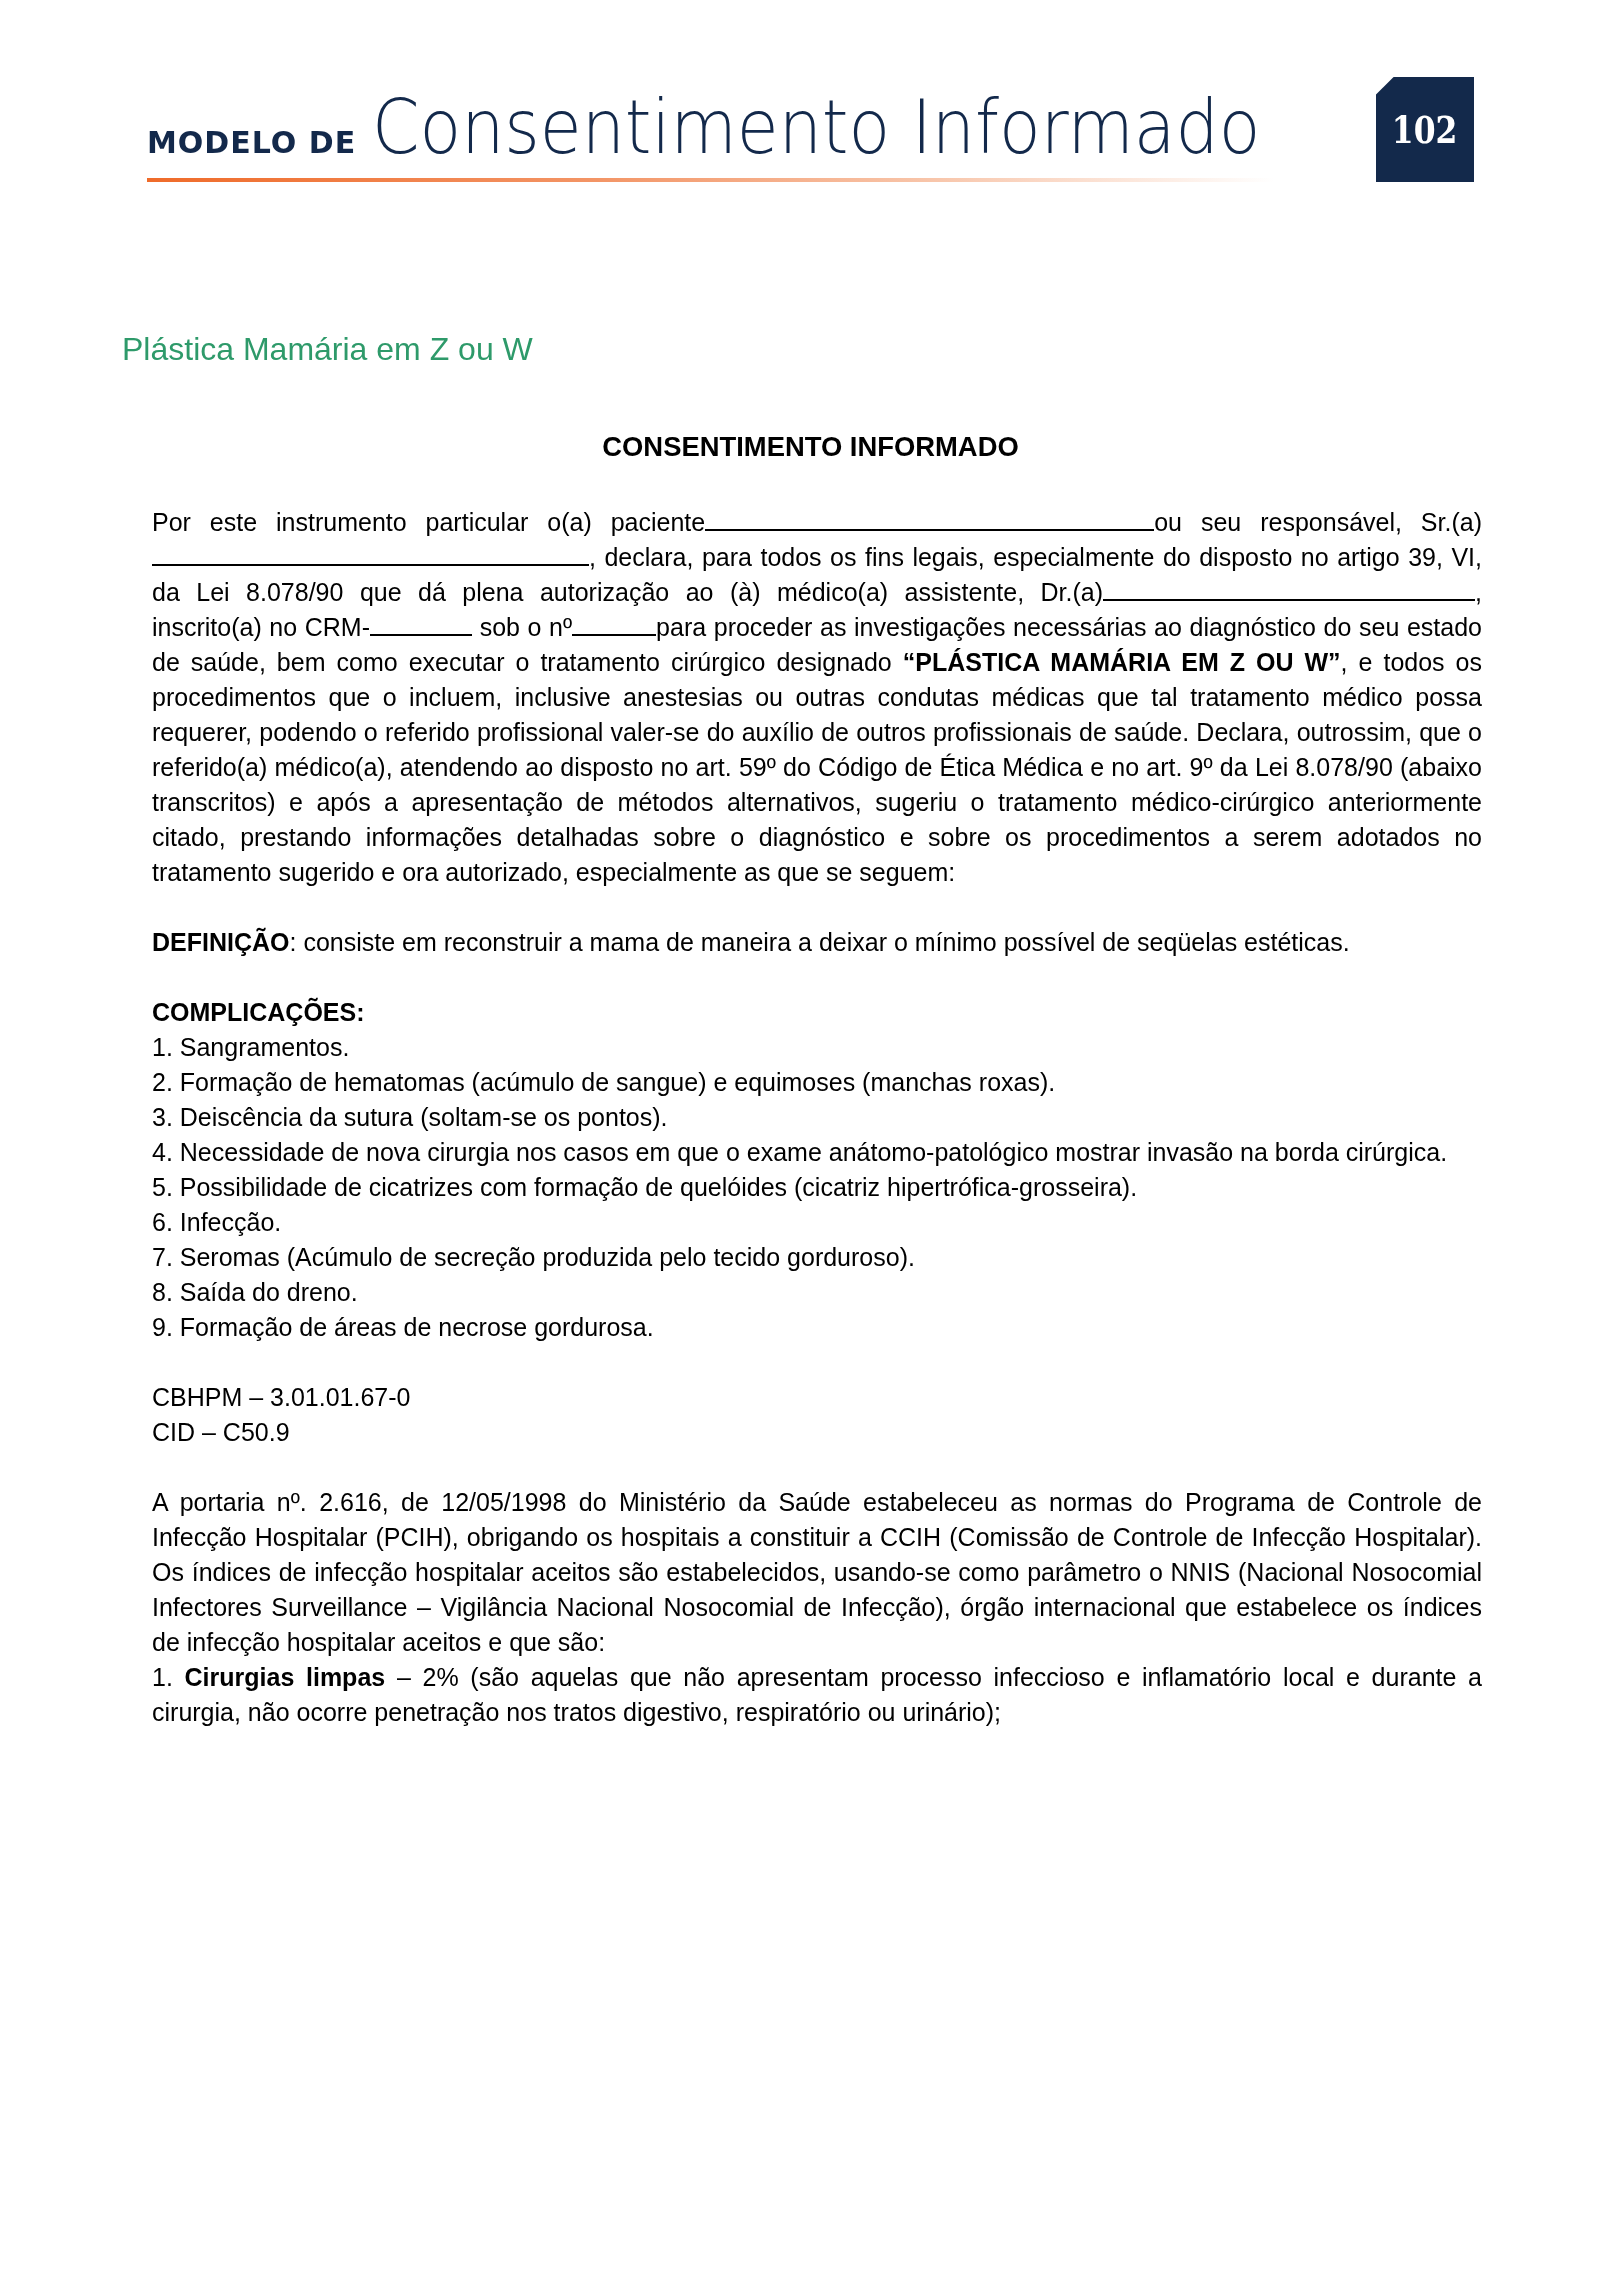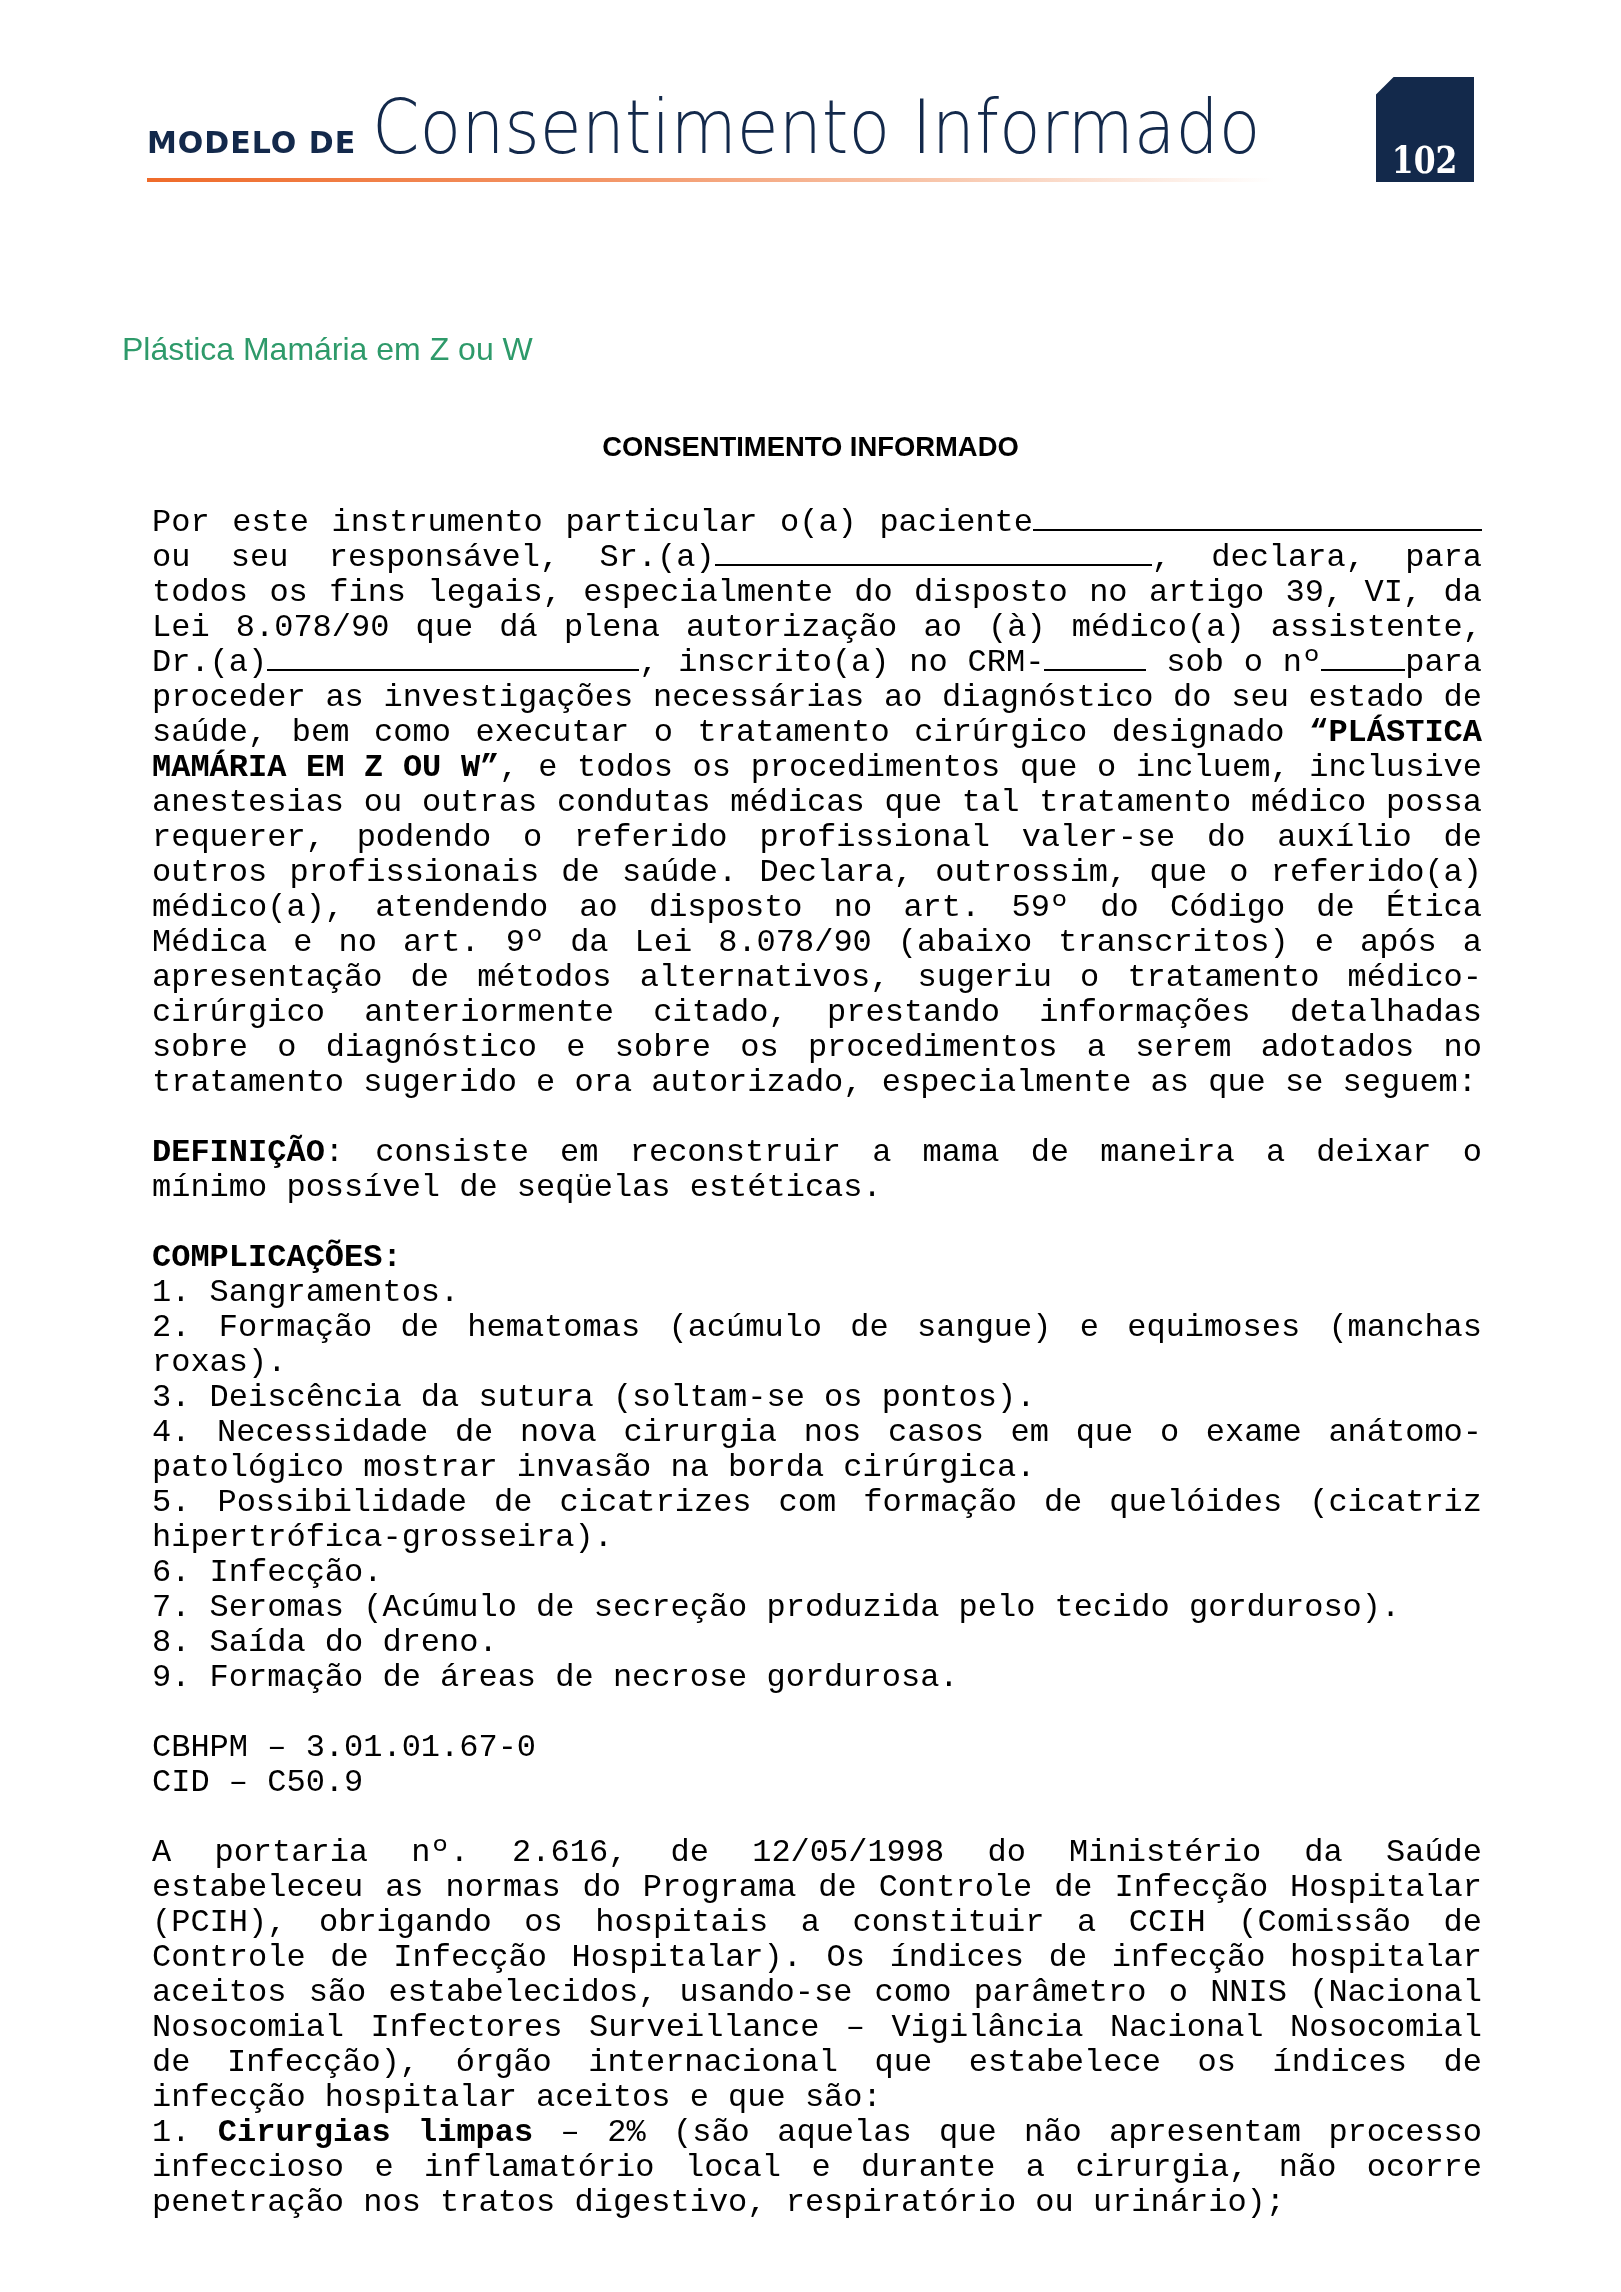"102" .page-badge { align-items: flex-end -> center }
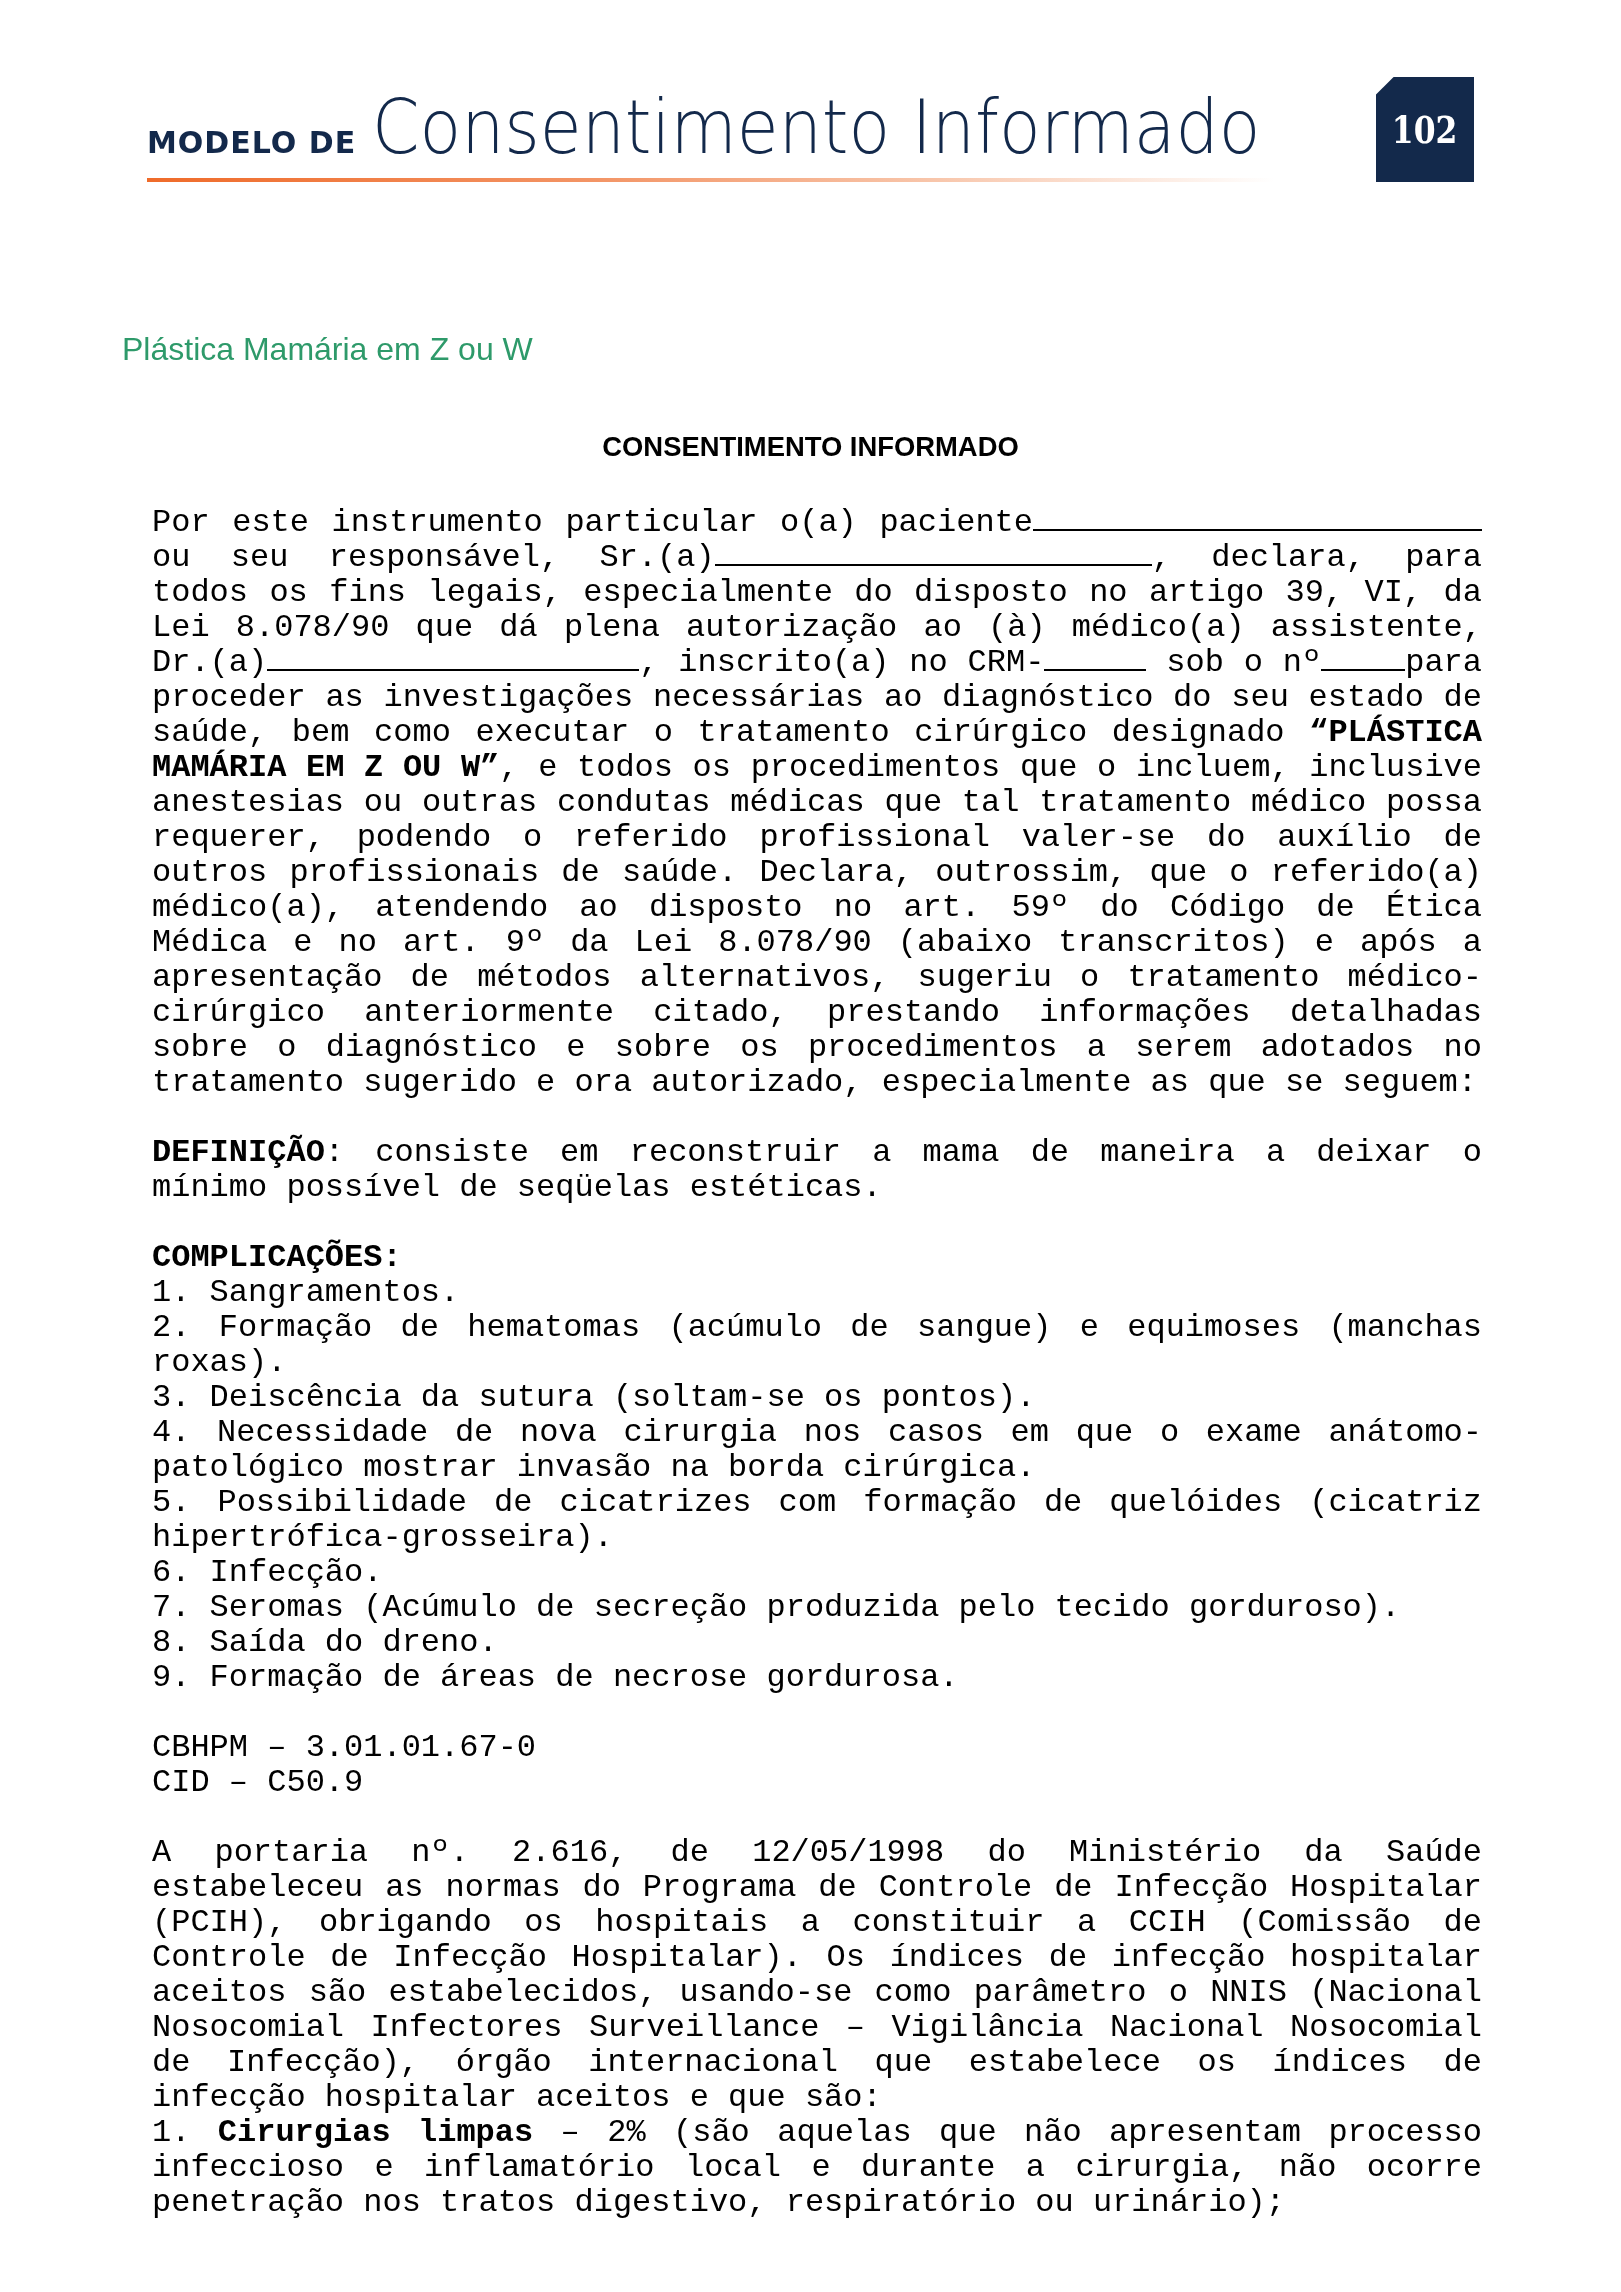"Por este instrumento particular o(a)" .body { font-family: Liberation Mono, monospace -> Liberation Sans, sans-serif; font-size: 32px -> 25px }
